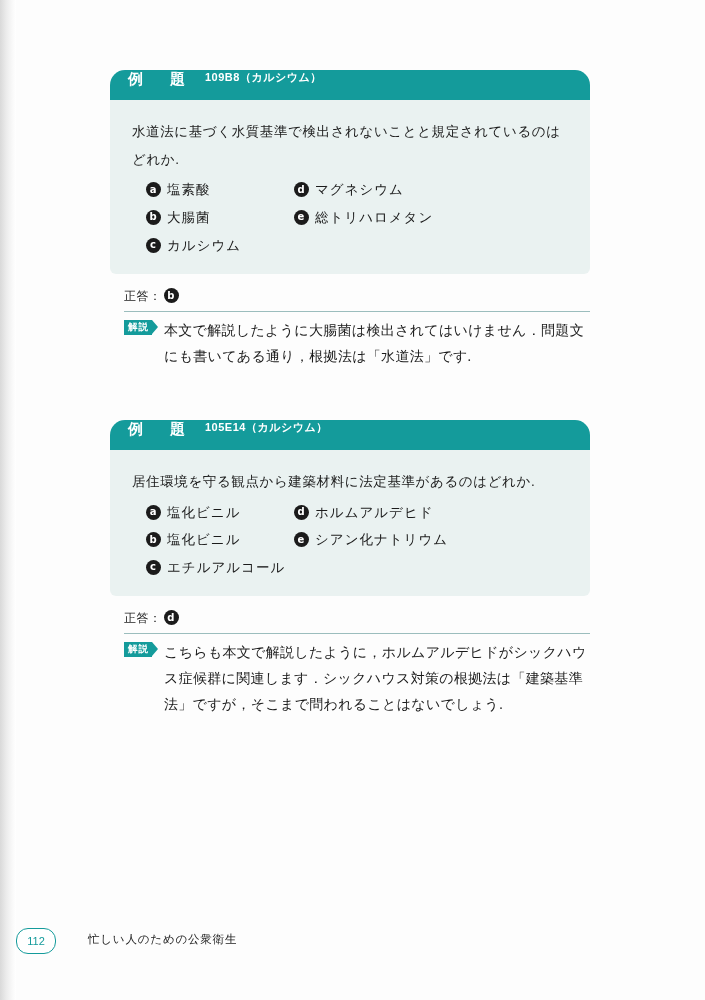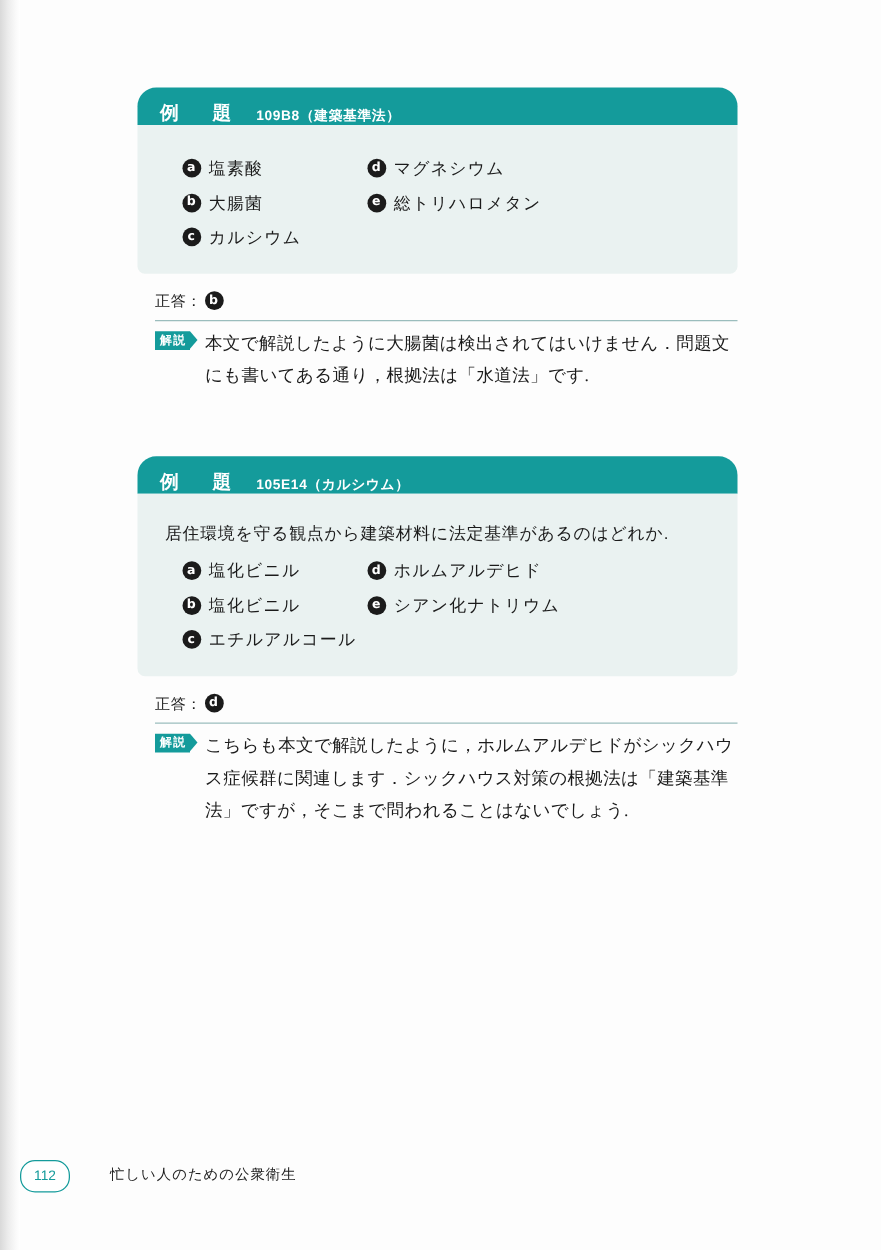"例 題" .qheader { align-items: flex-end -> flex-start }
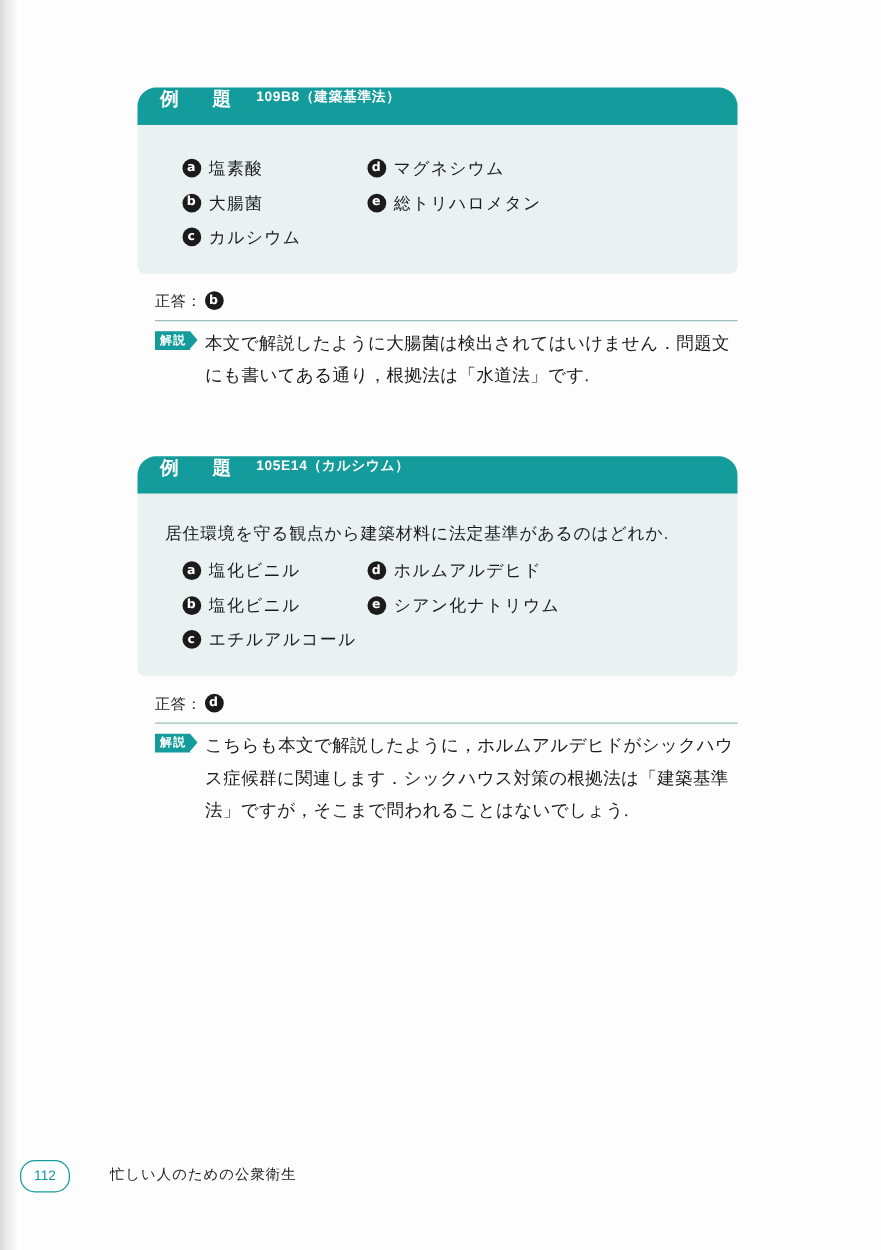"109B8（建築基準法）" span.qcode { text: 建築基準法 -> カルシウム }
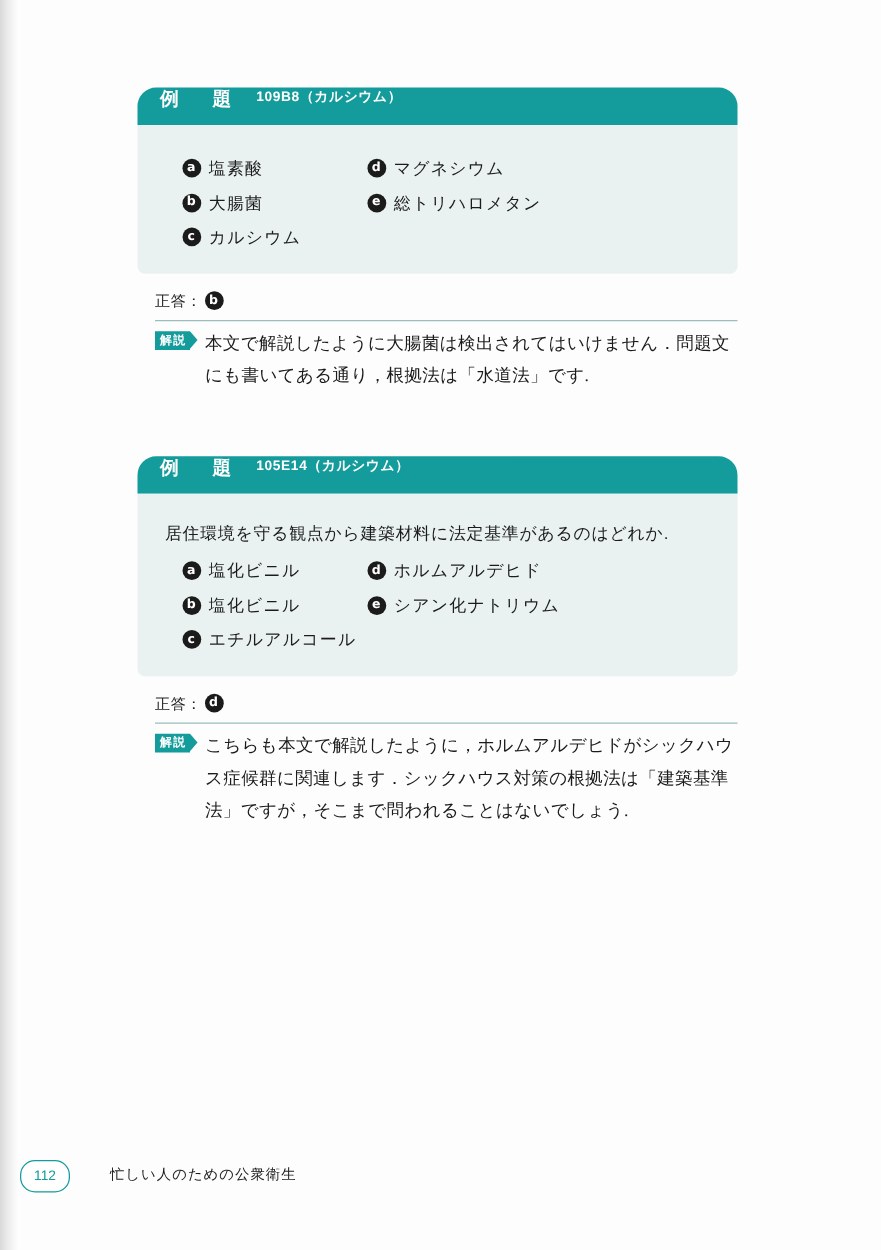"水道法に基づく水質基準で検出されないことと規定されているのはどれか." div.qstem { html: none -> <div>水道法に基づく水質基準で検出されないことと規定されているのはどれか.</div> }
